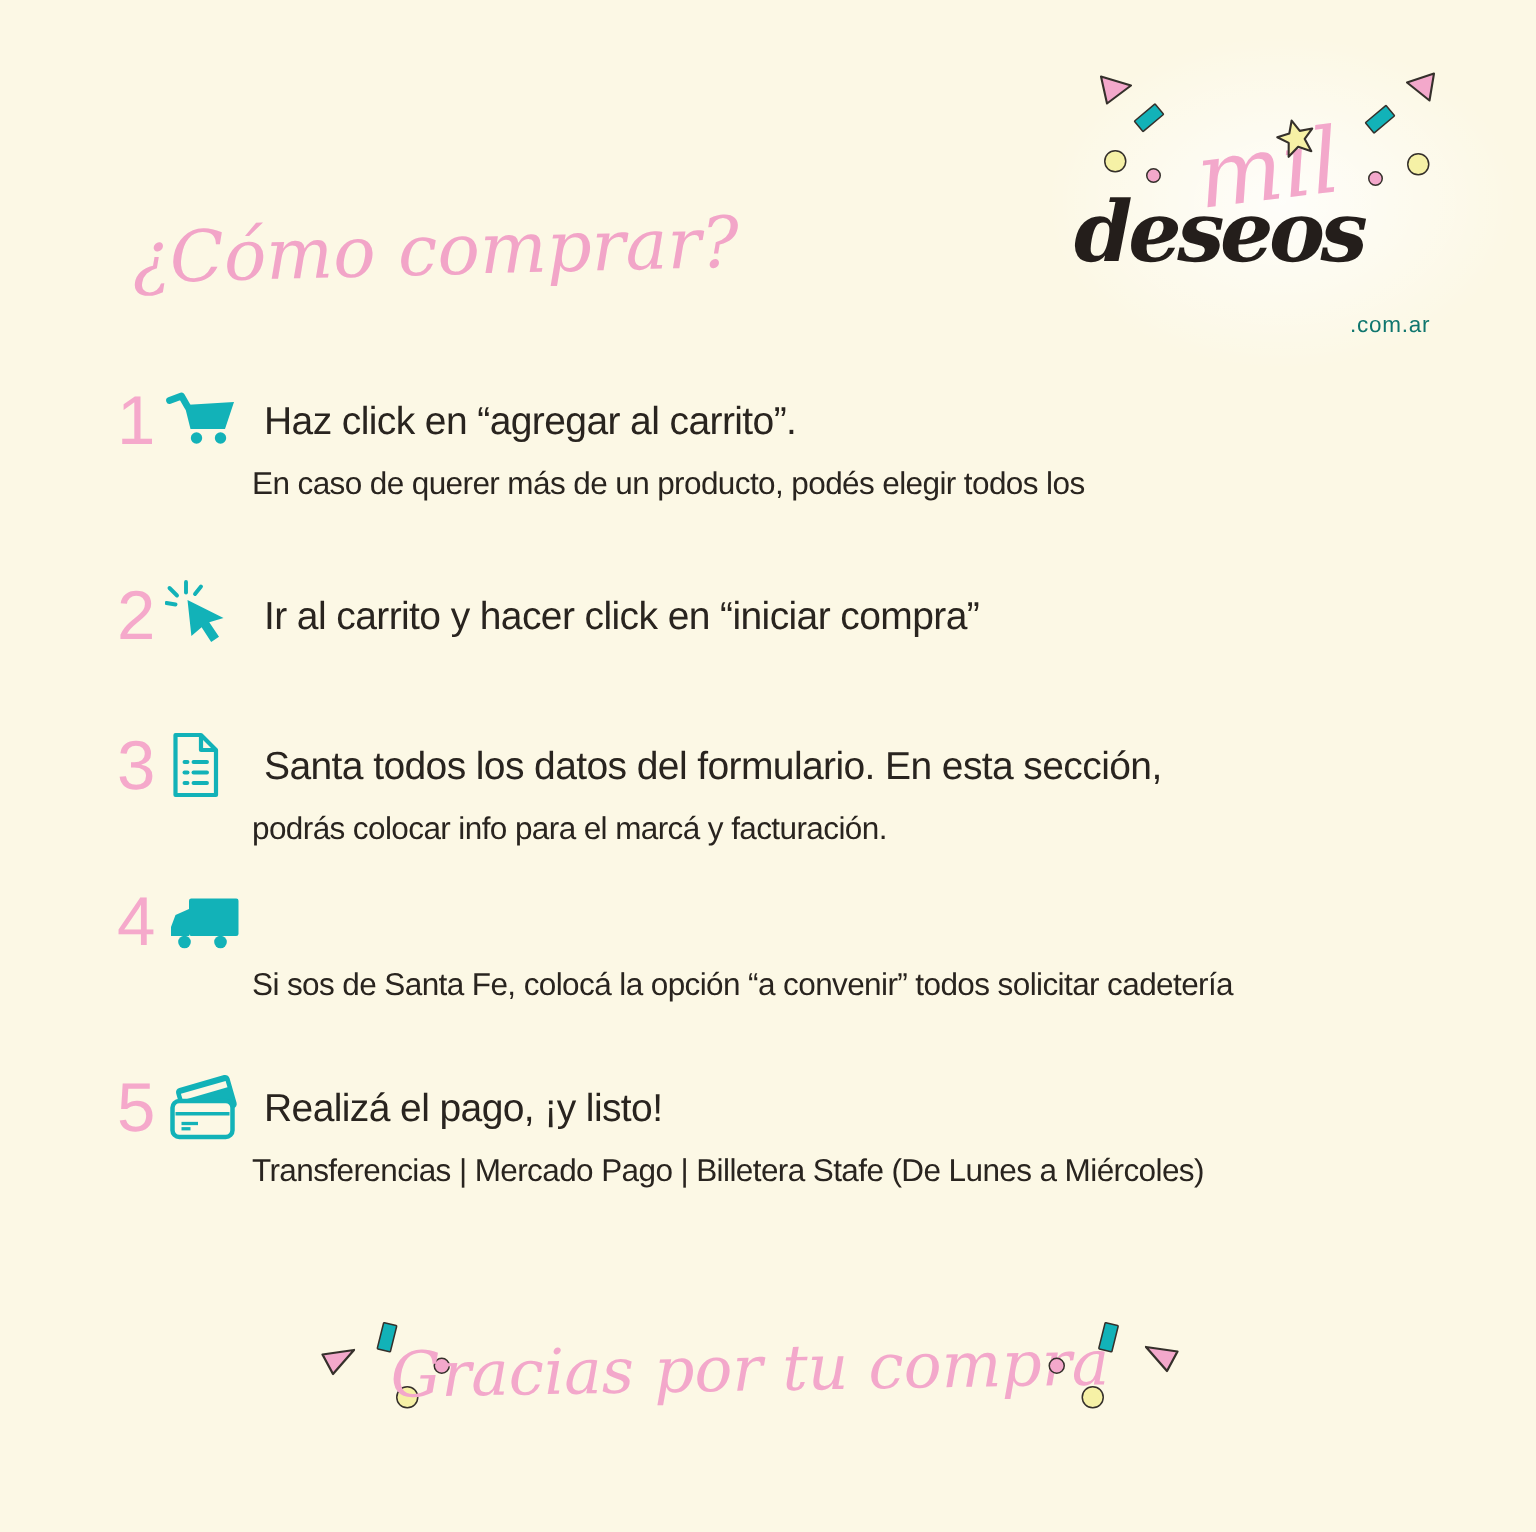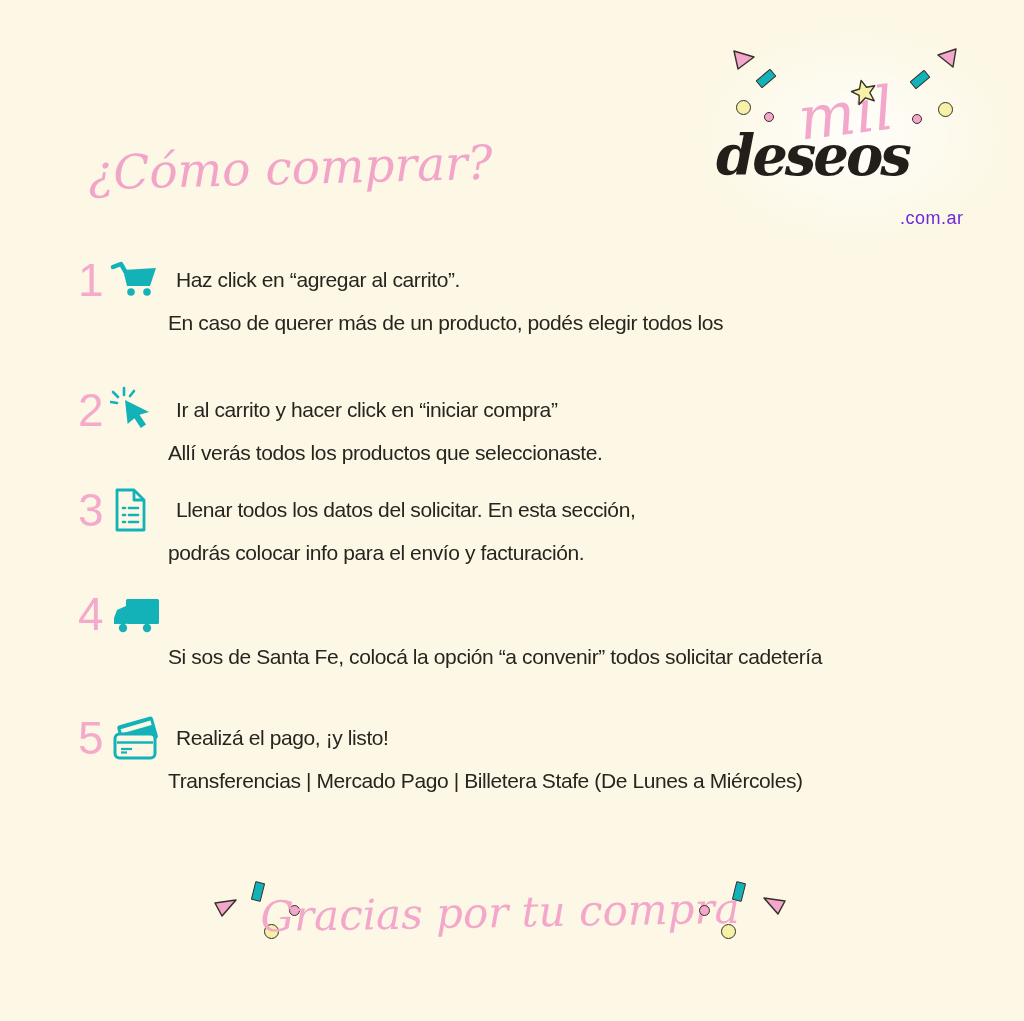".com.ar" .logo-domain { color: #6d28d9 -> #0f766e; font-size: 18px -> 15px }
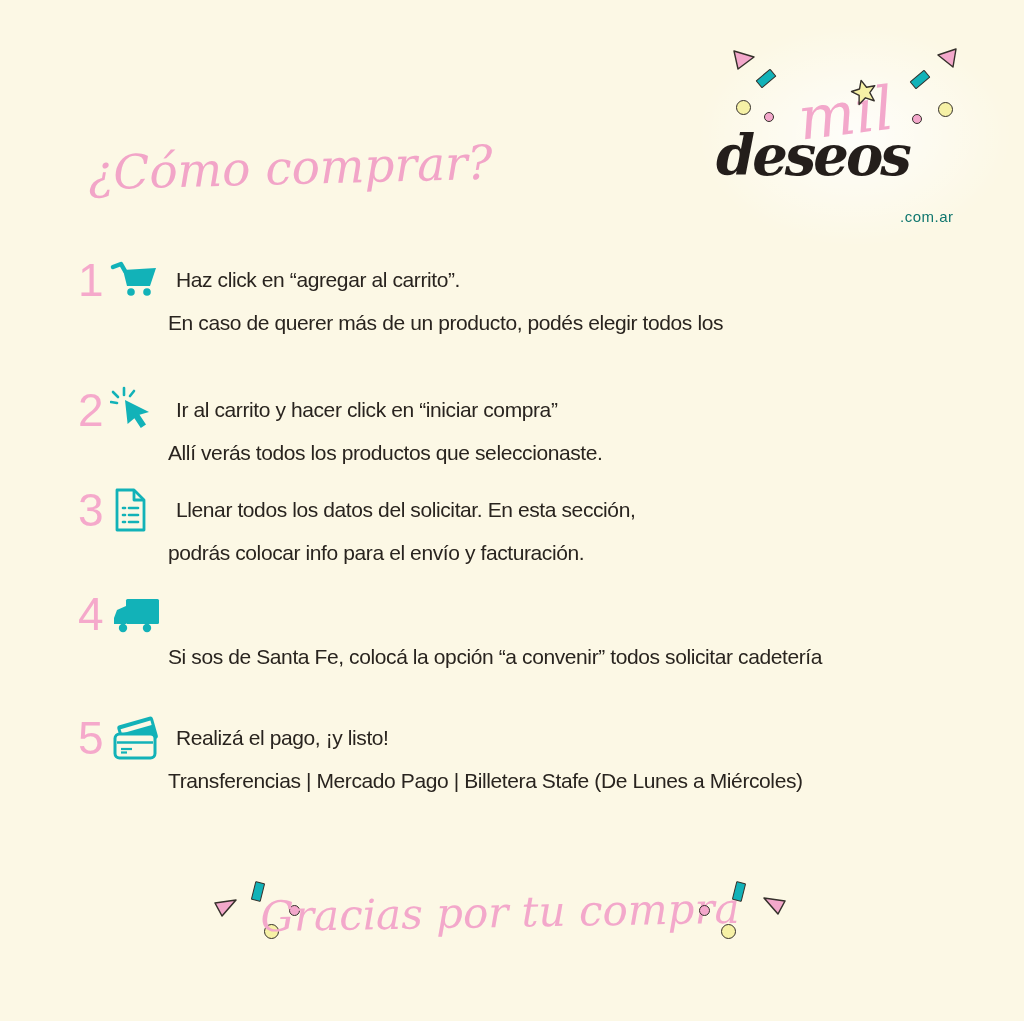"Haz click en “agregar al" .step-line1 { font-size: 21px -> 26px }
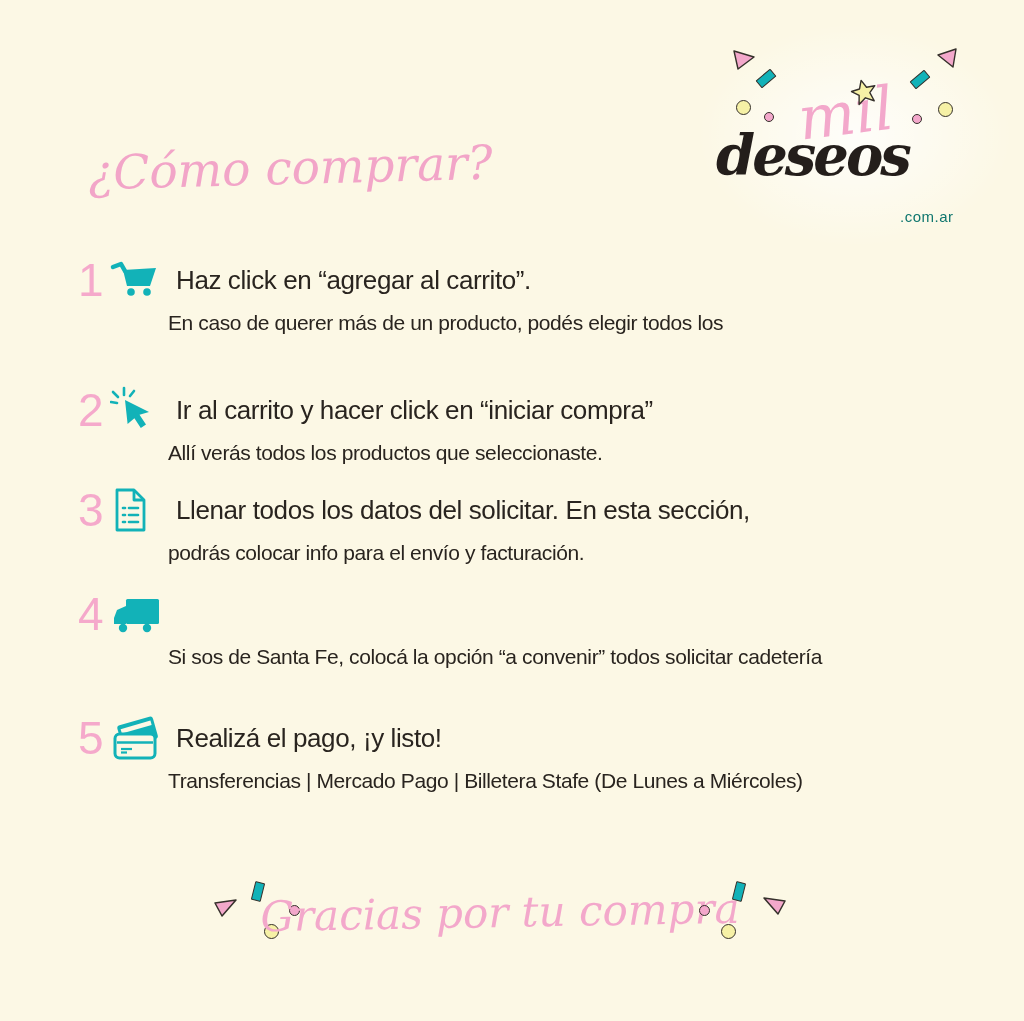"Allí verás todos los productos" div.step-details { html: <div> <div>Allí verás todos los productos que seleccionaste.</div> </div> -> none }
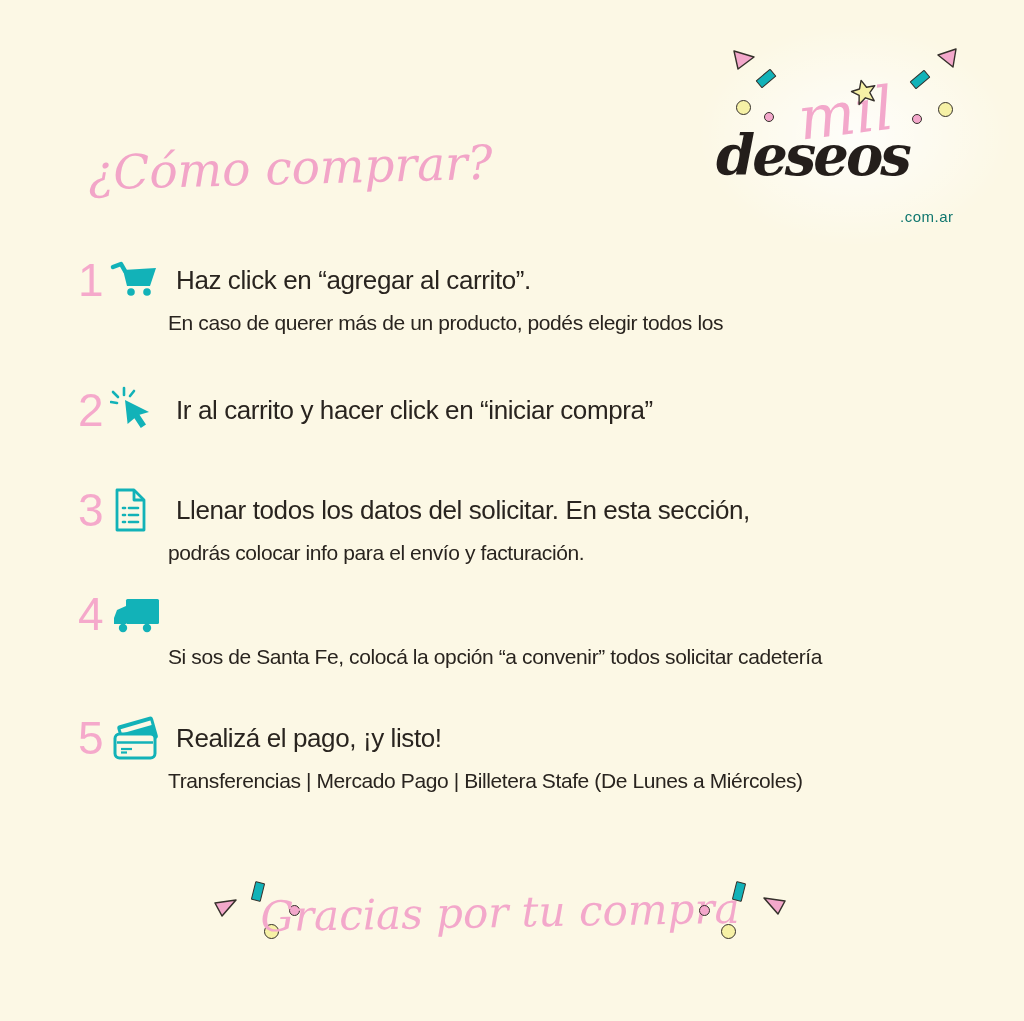"Llenar todos los datos del" div.step-line1 { text: Llenar todos los datos del solicitar -> Santa todos los datos del formulario }
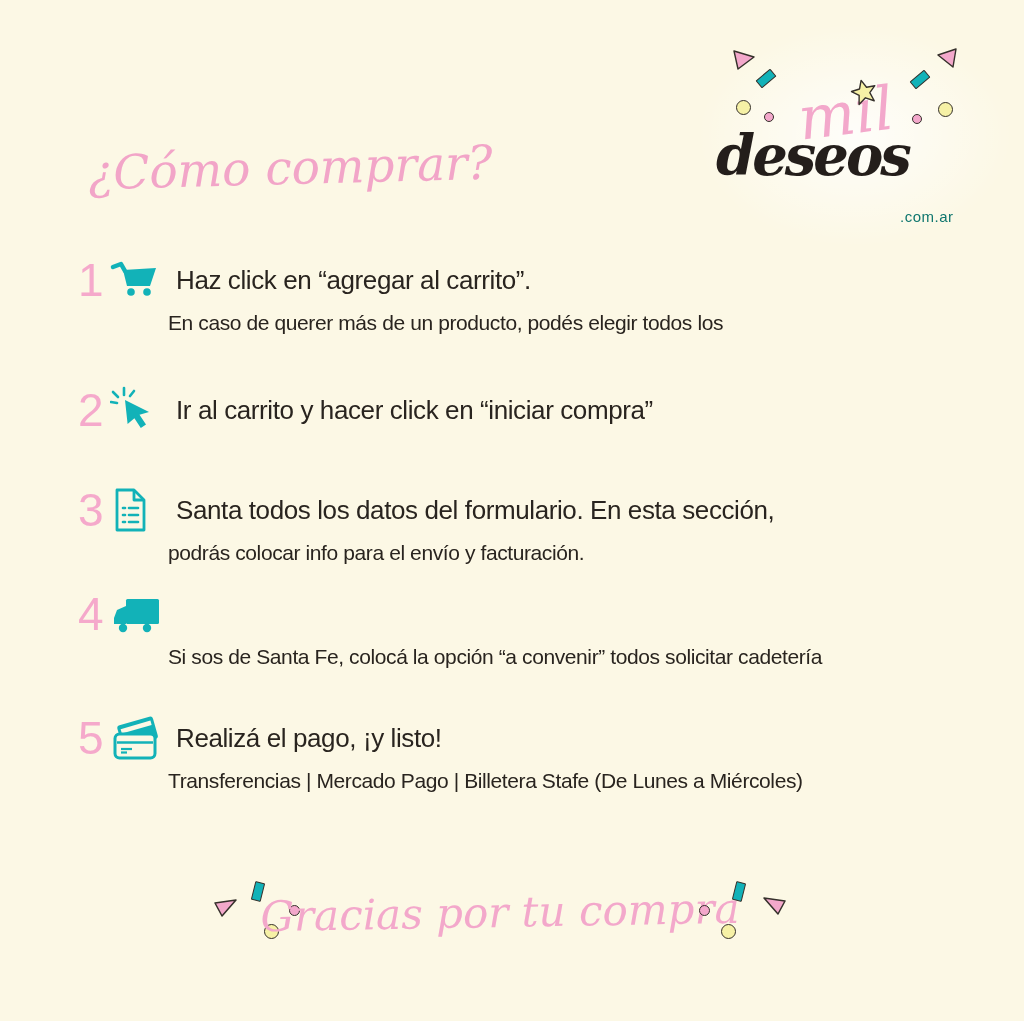"podrás colocar info para el" div { text: envío -> marcá }
